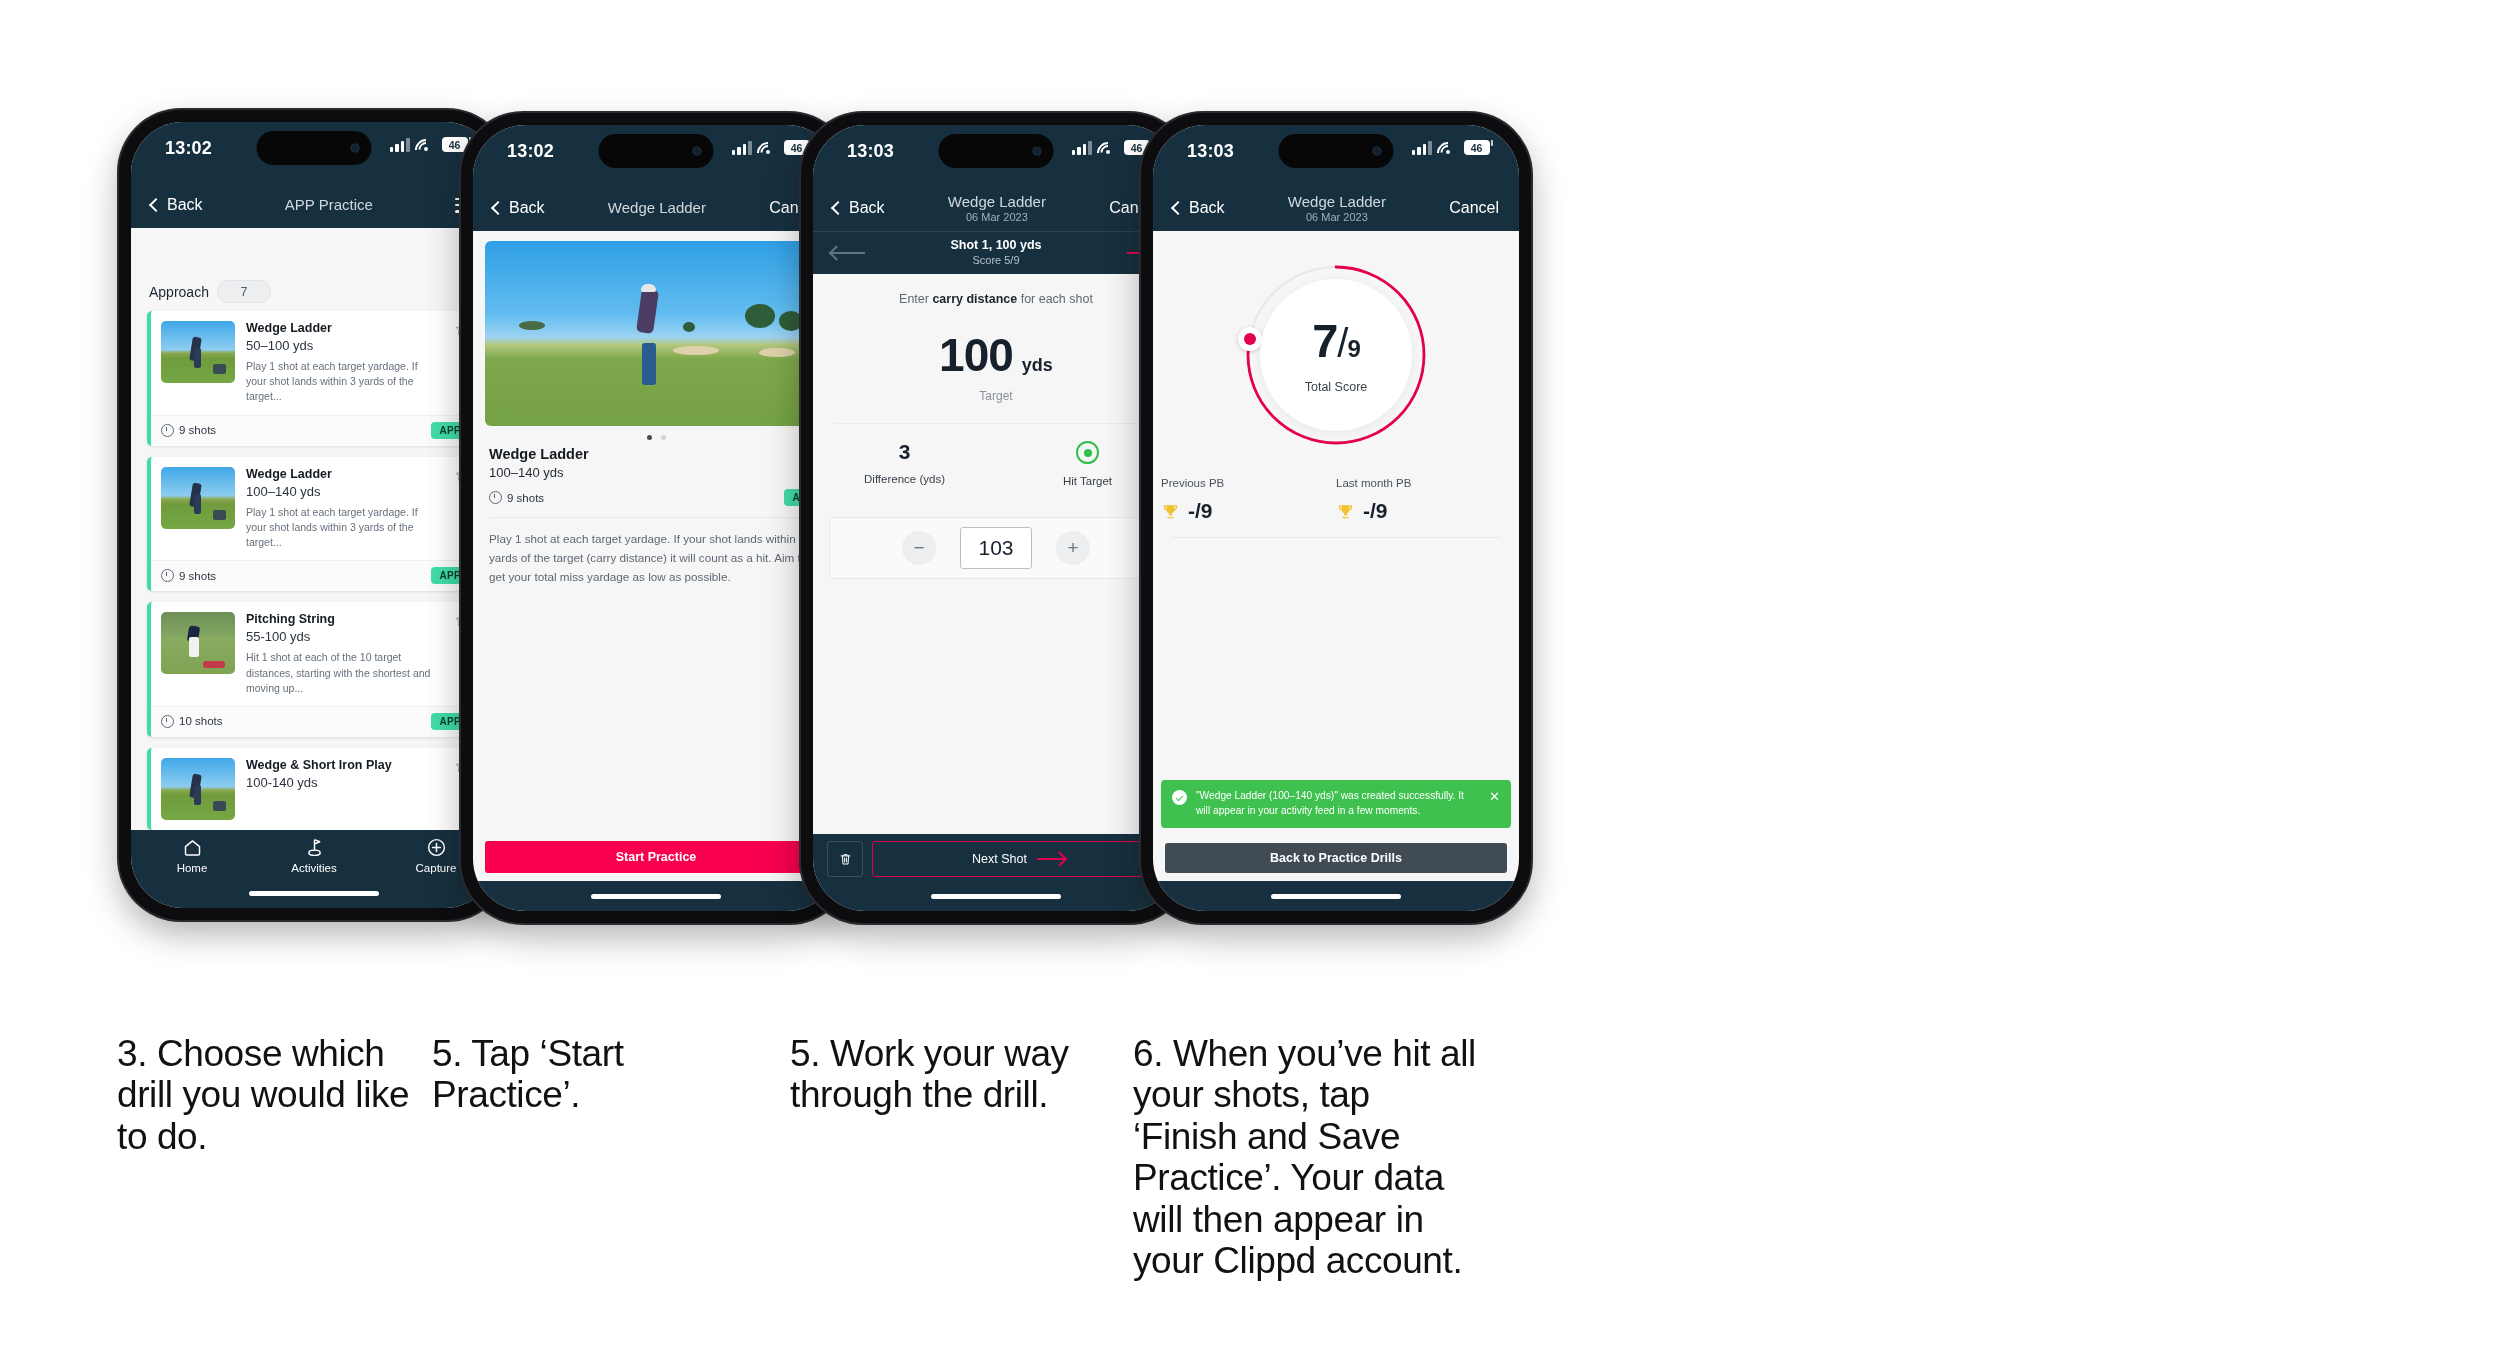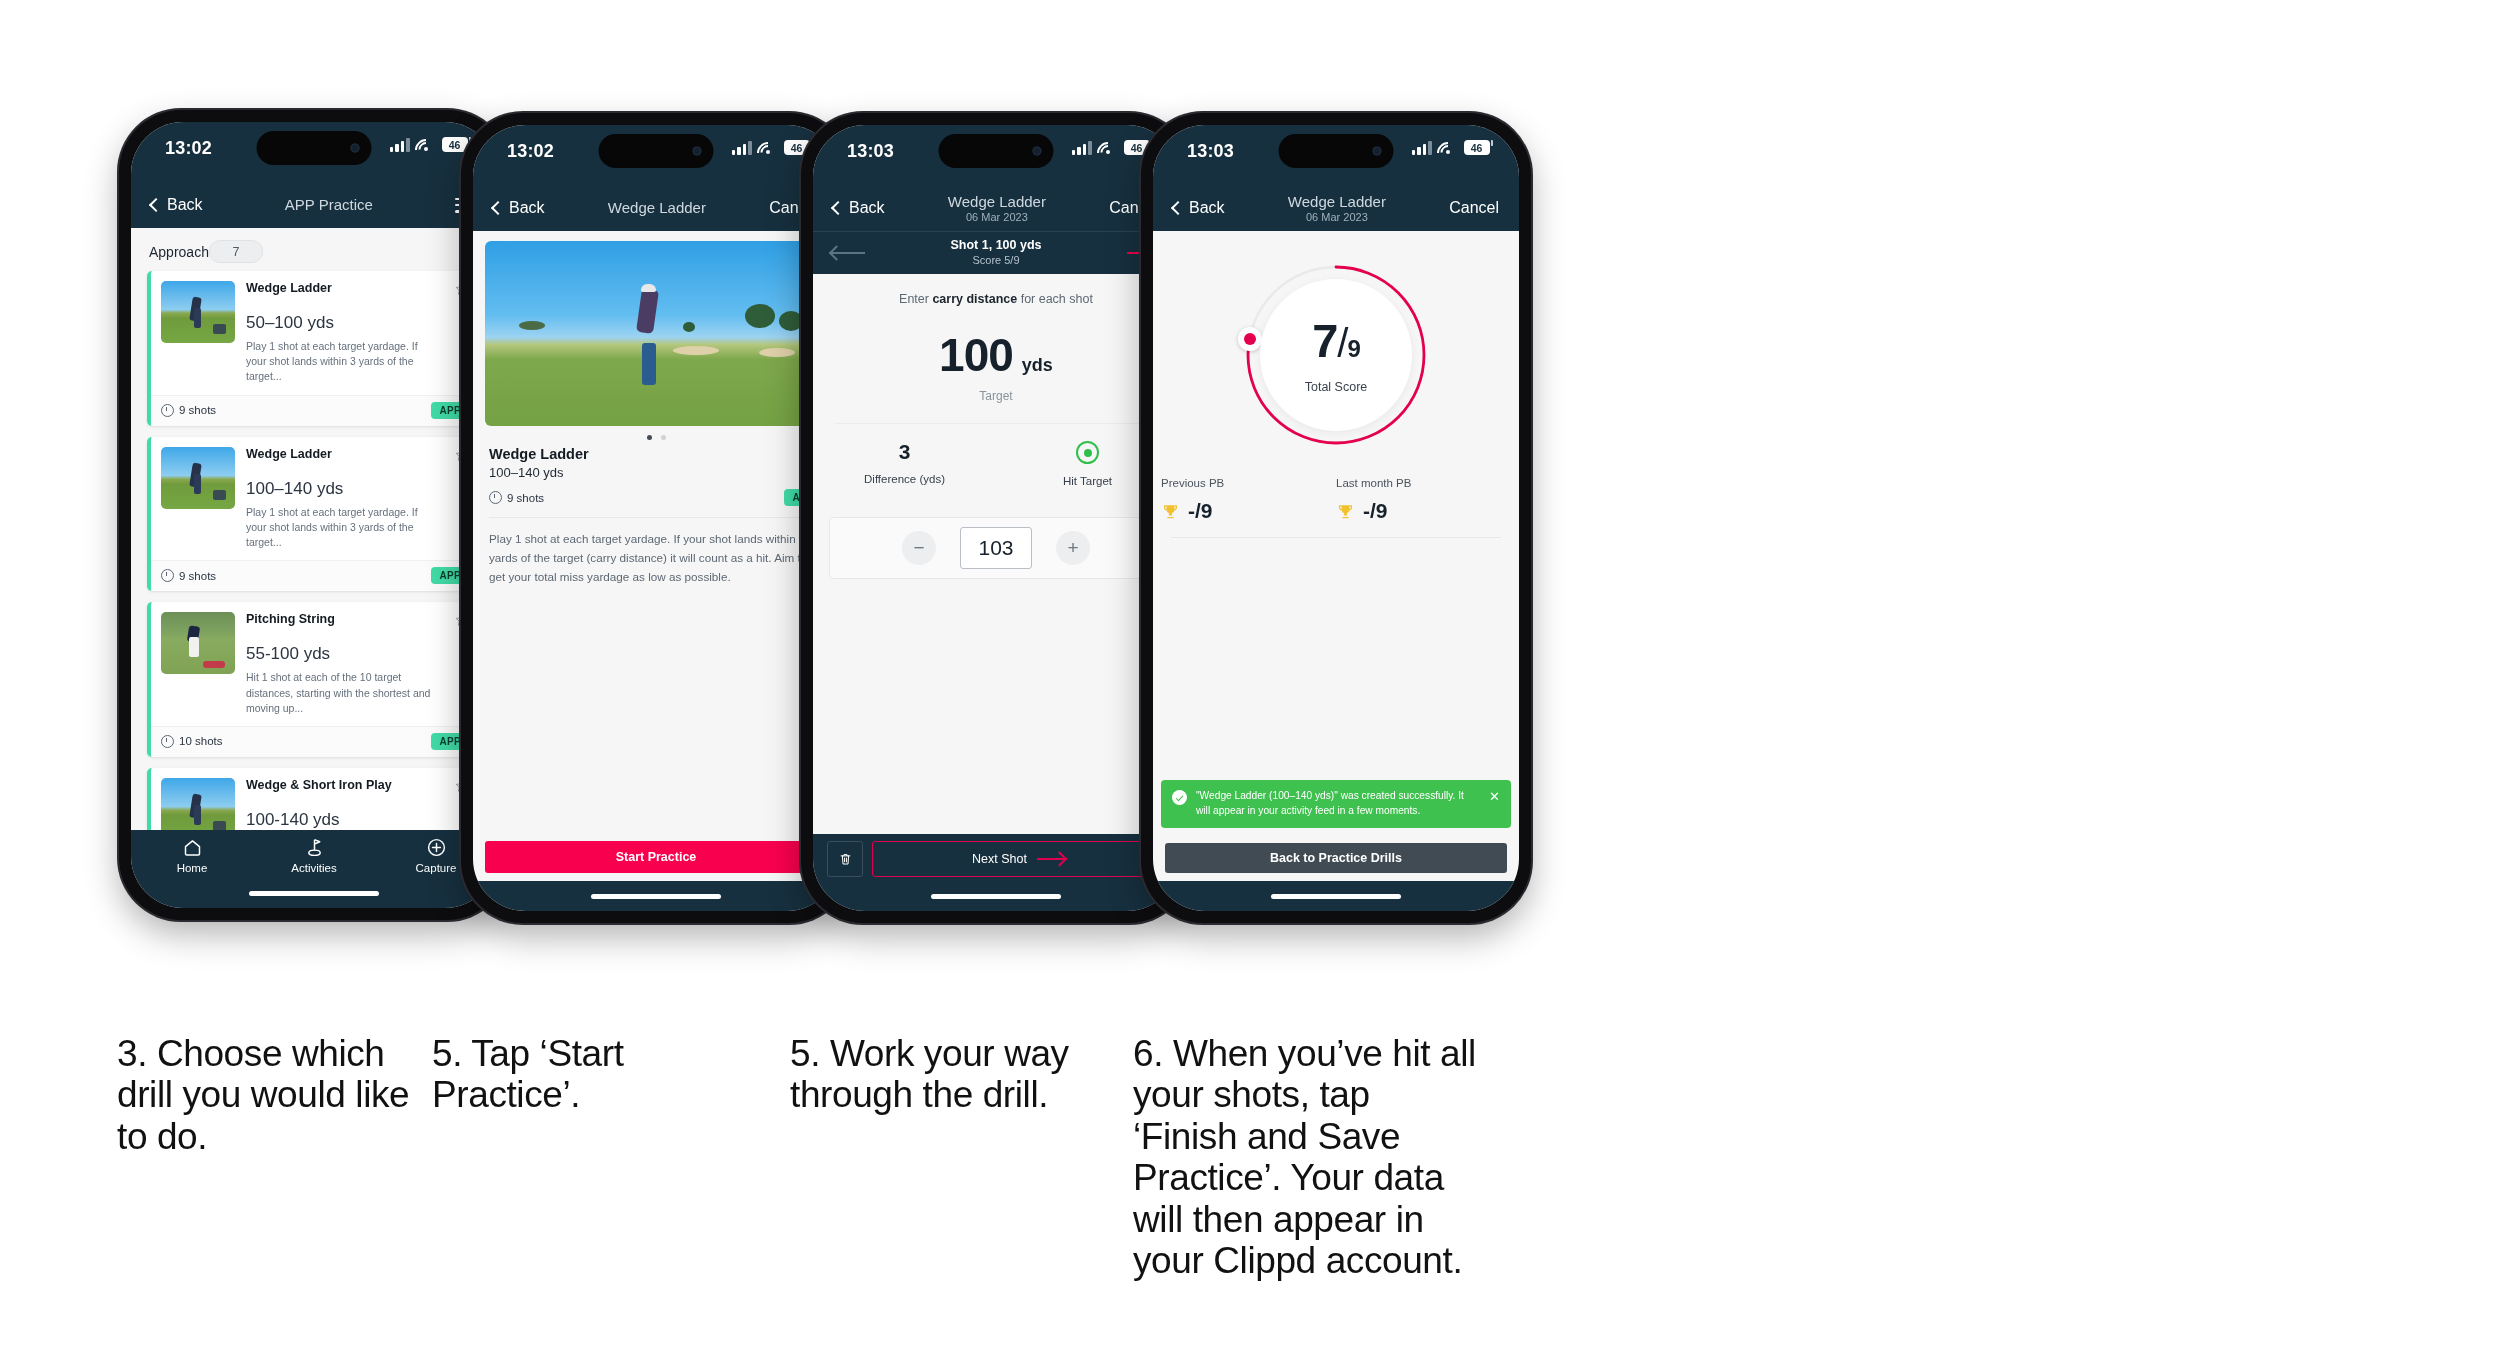"Approach" .sec-head { gap: 0 -> 8px; margin-top: none -> 40px }
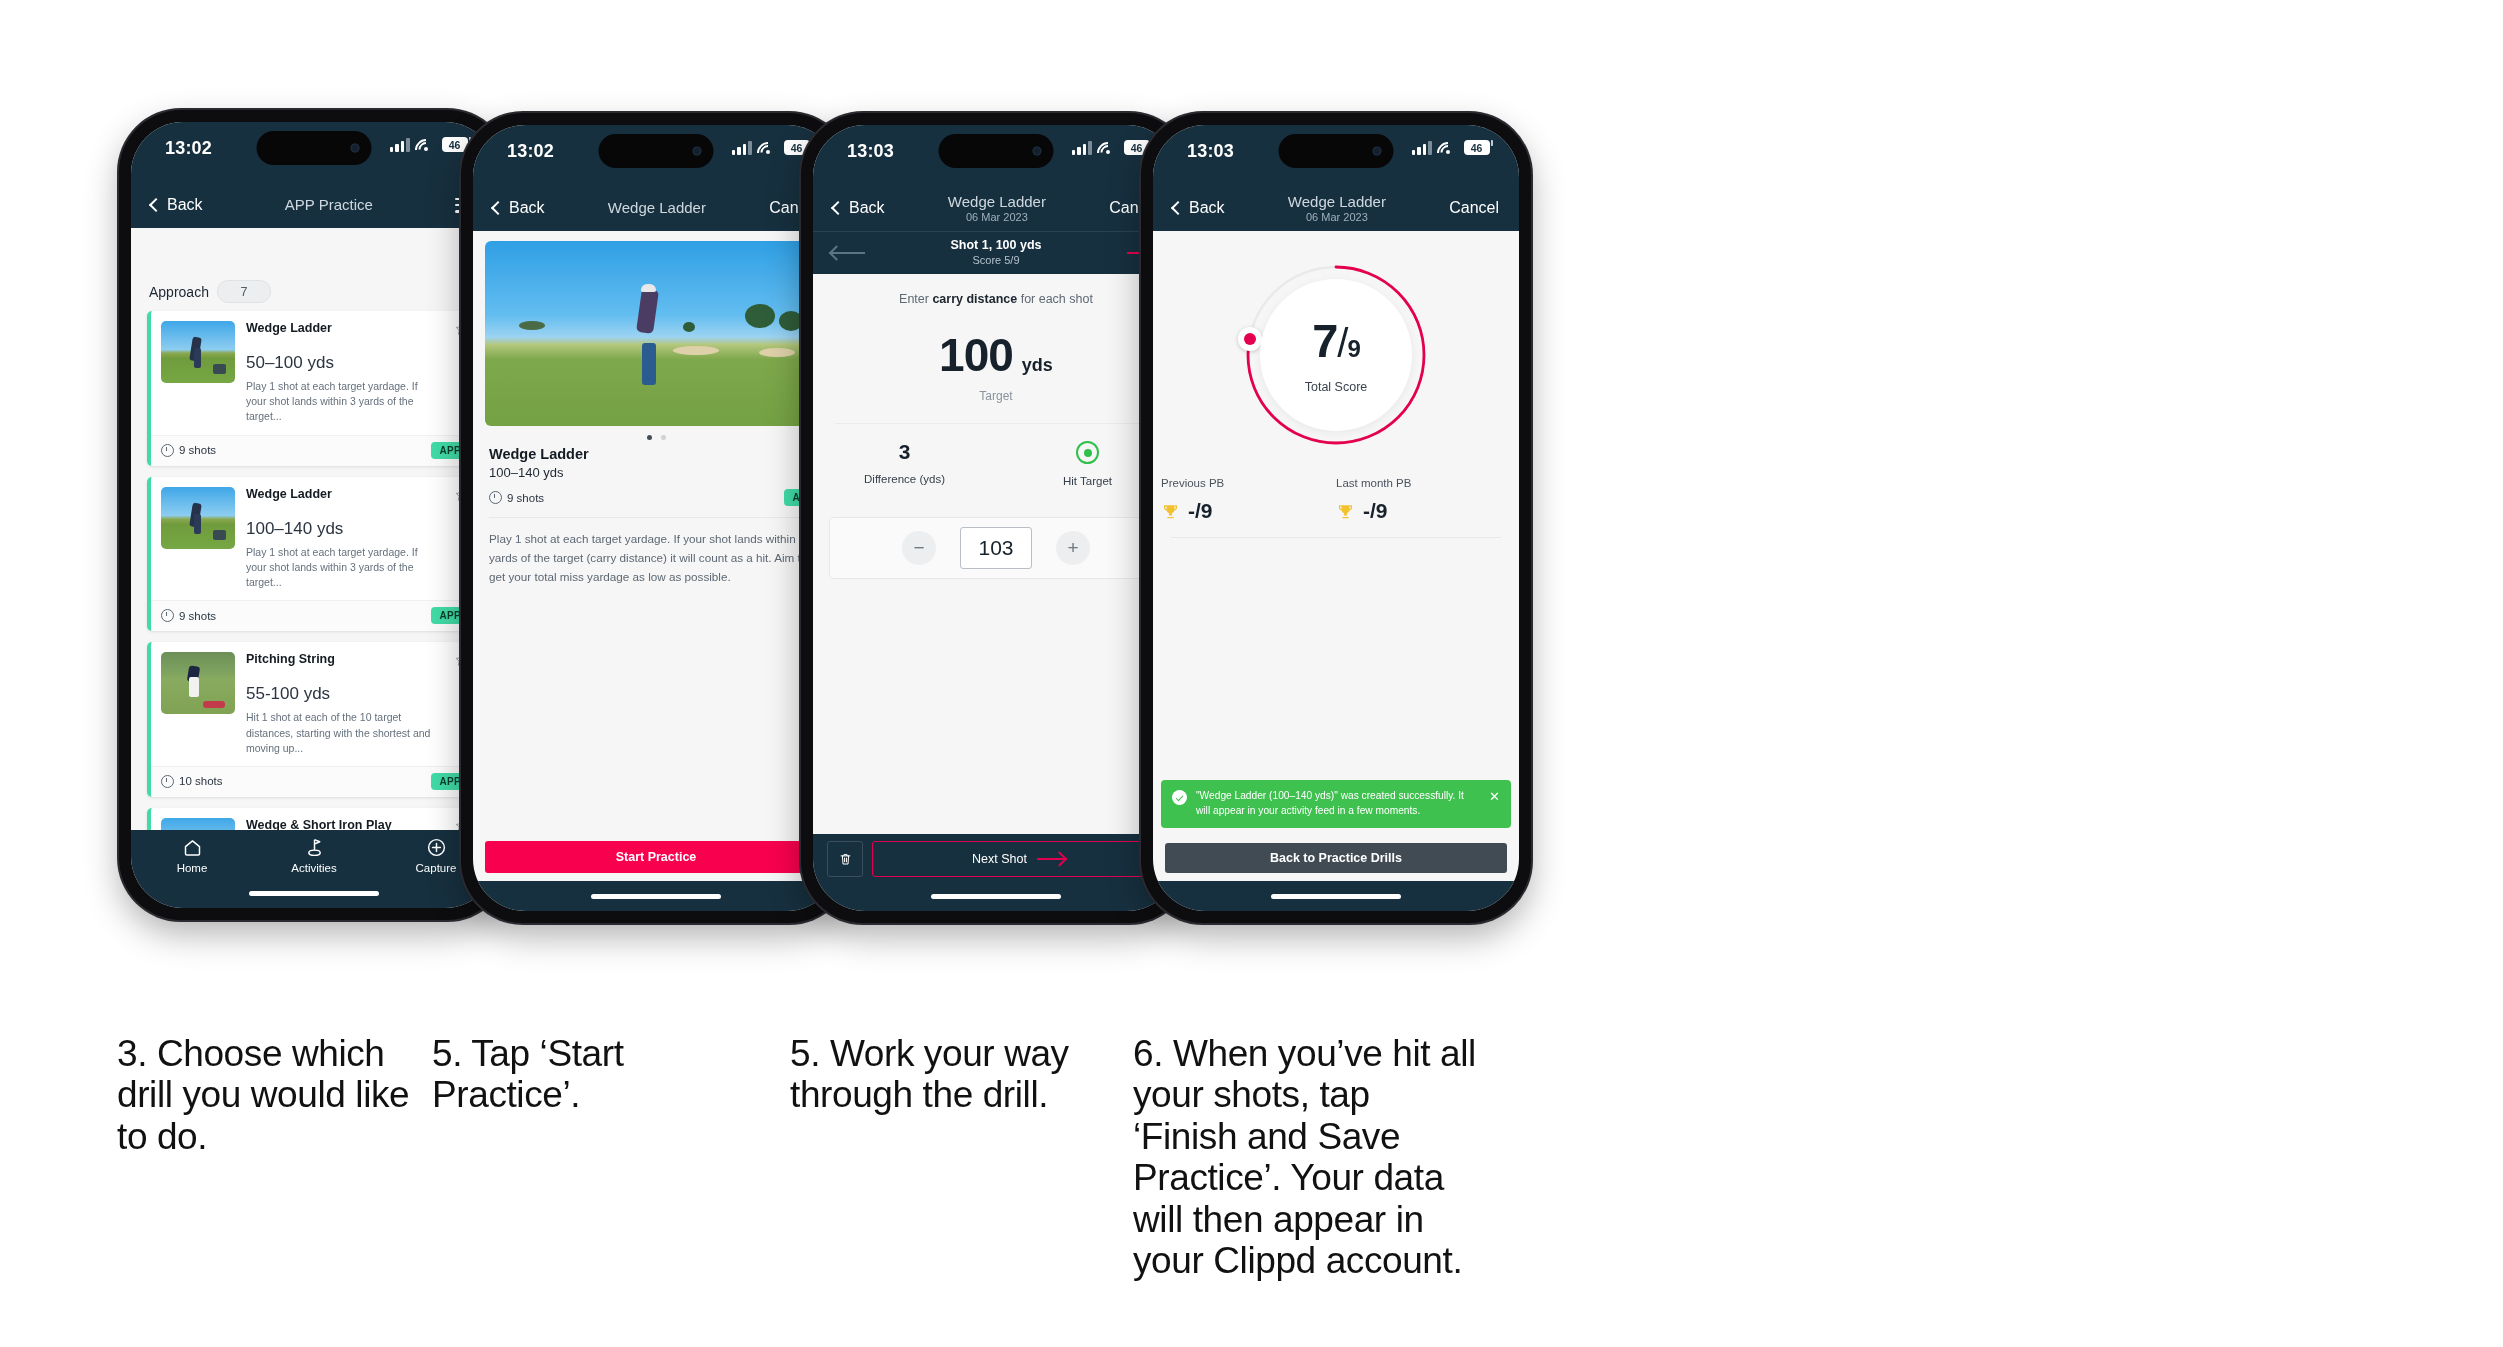"50–100 yds" .card-sub { font-size: 17px -> 13px; margin-top: 17px -> 2px }
